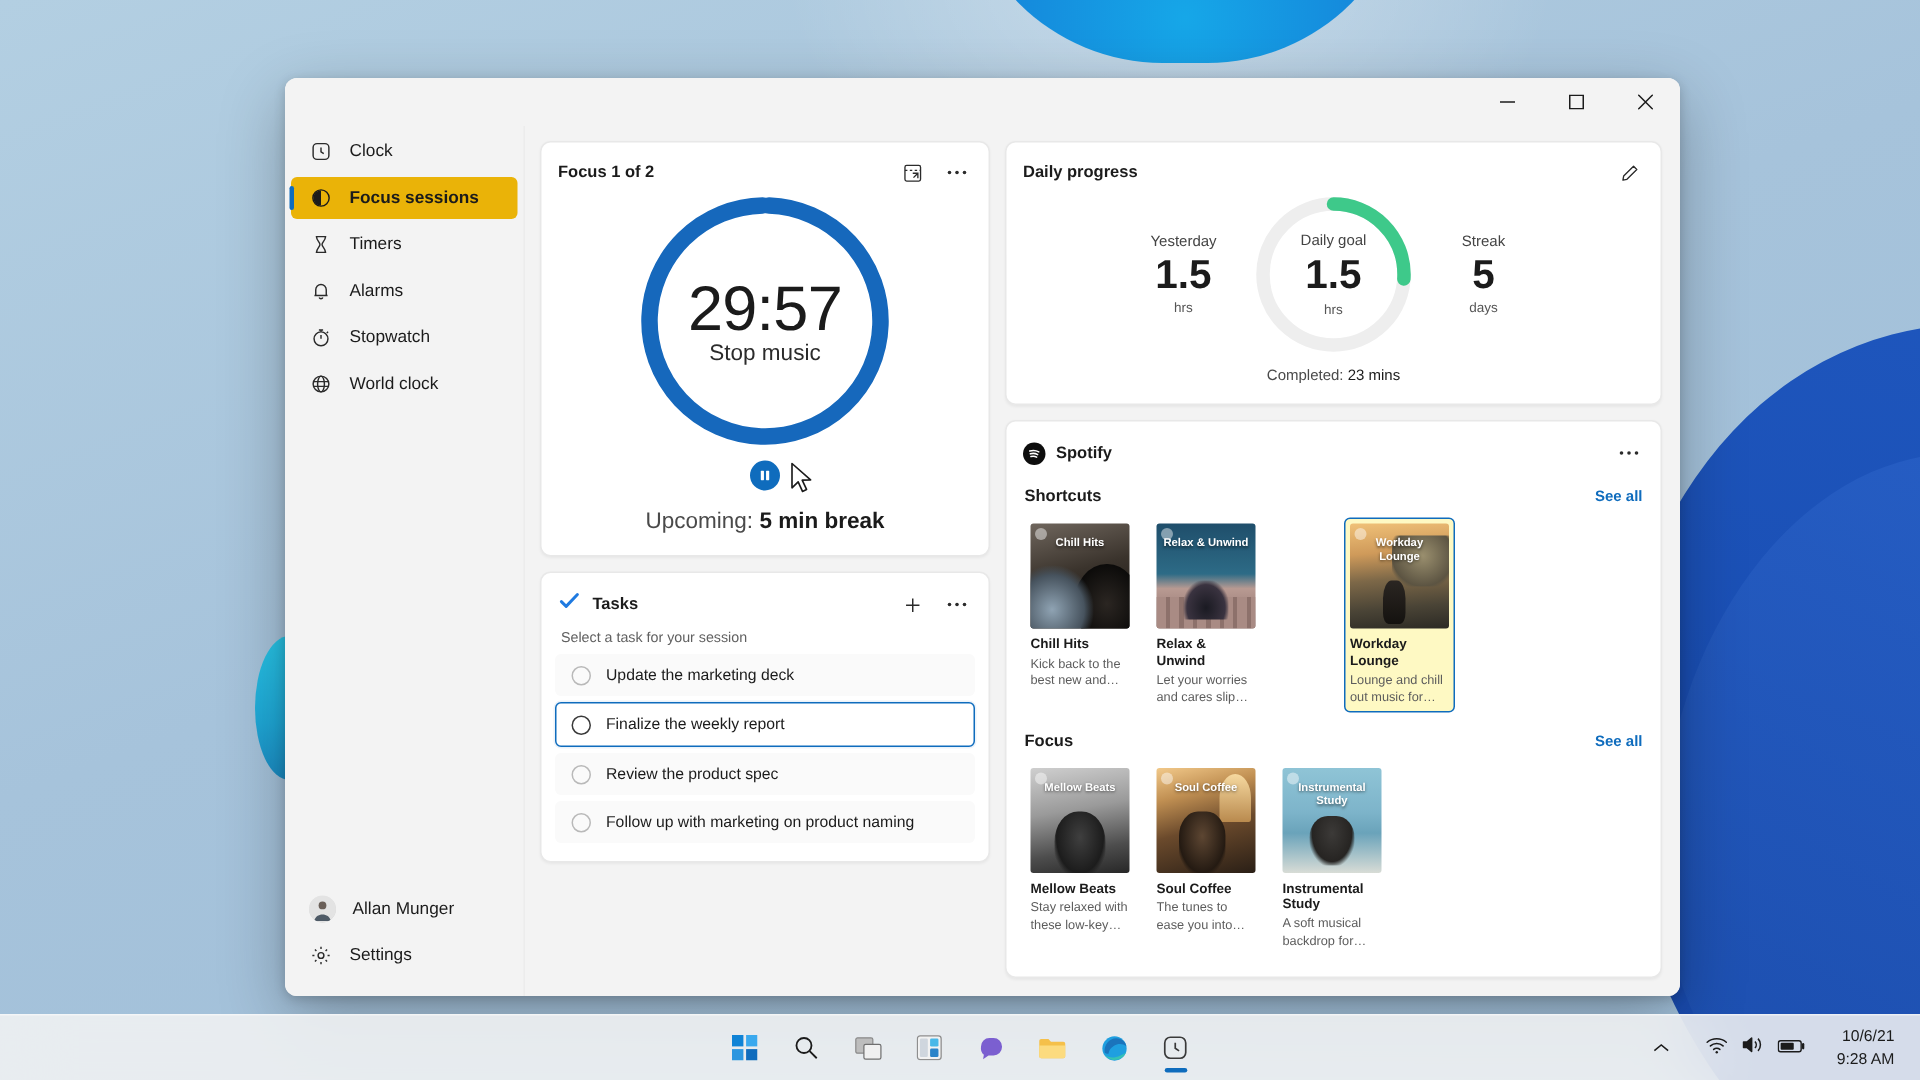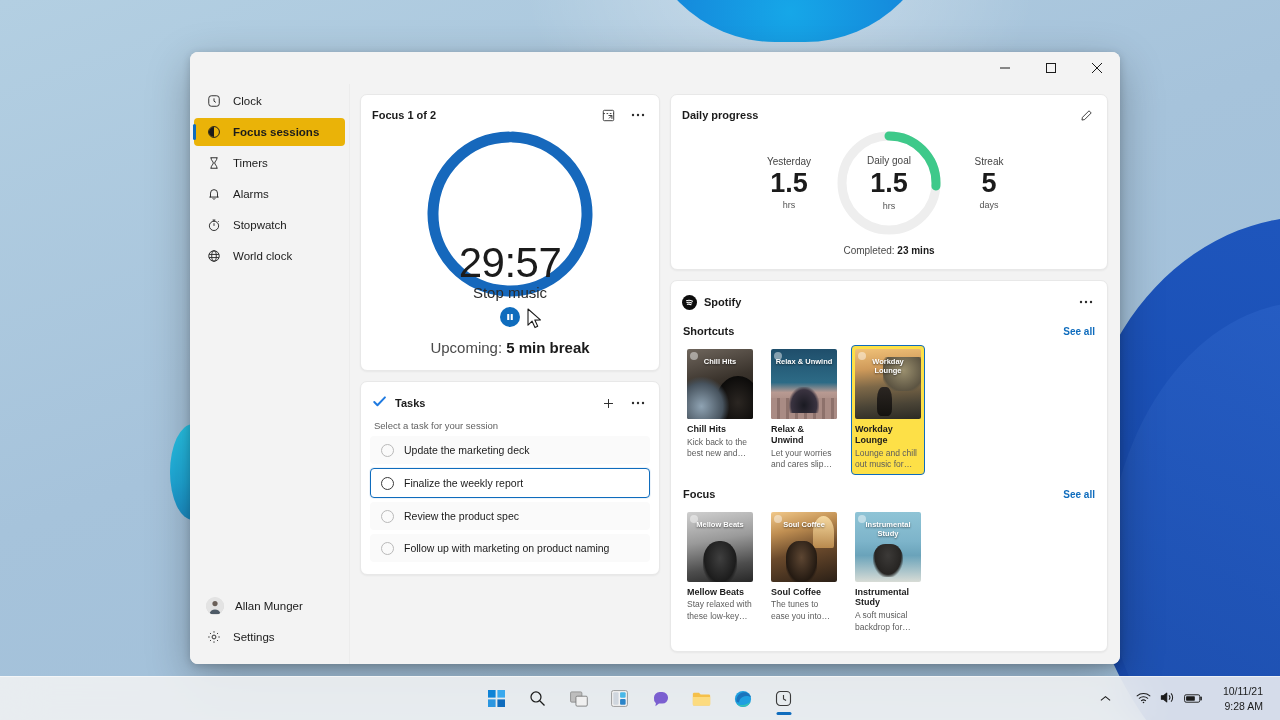"29:57" .timer-center { justify-content: flex-end -> center }
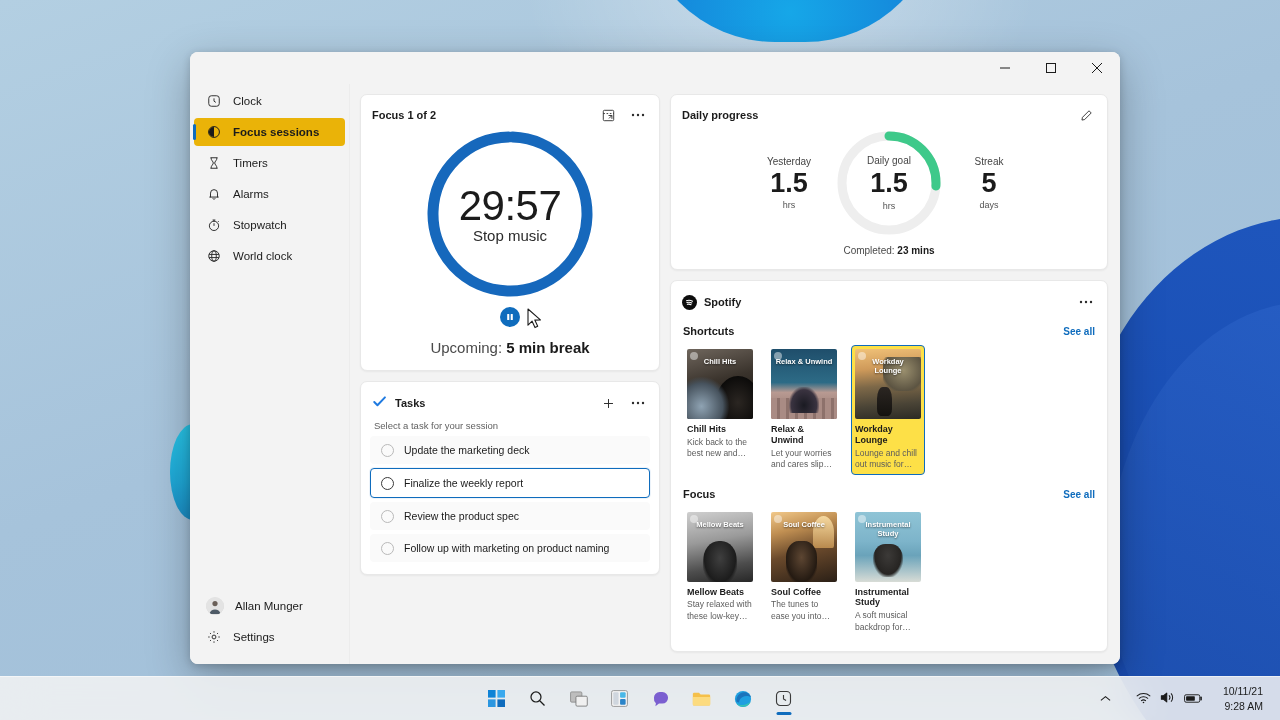"23 mins" .dp-complete b { font-weight: 700 -> 400 }
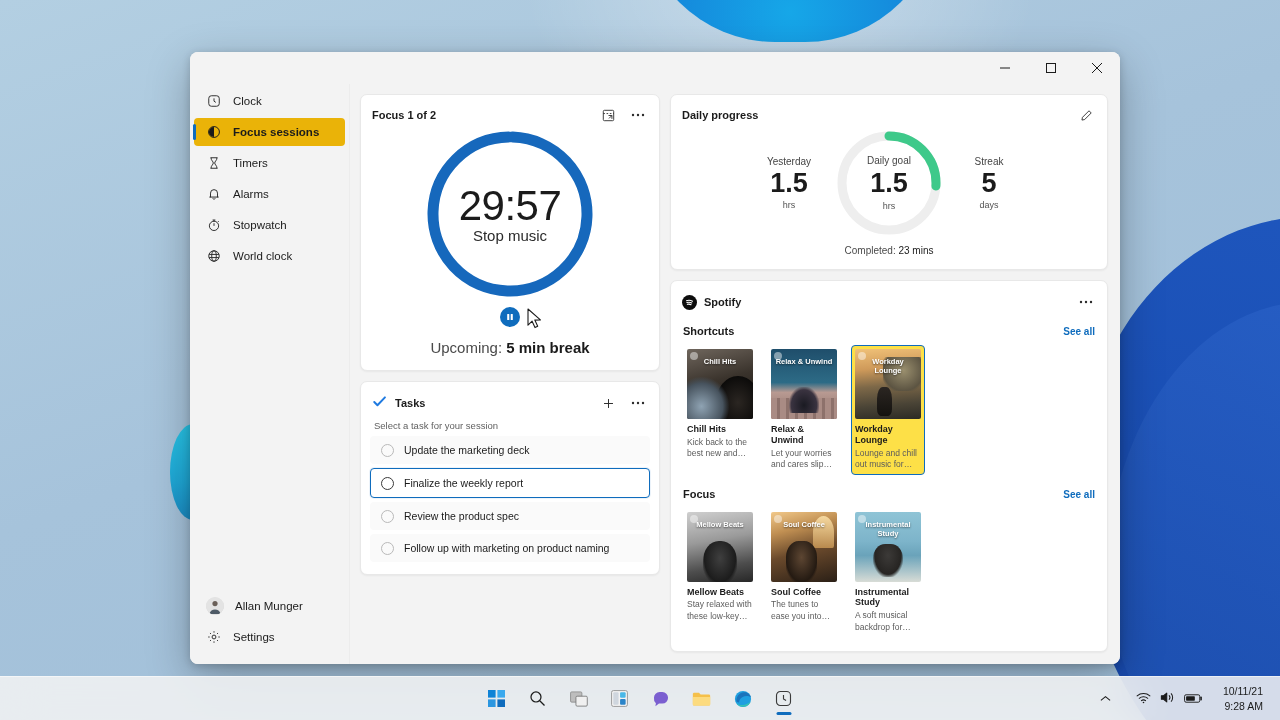"Workday Lounge" .tile.selected { background: #fde047 -> #fef9c3; margin-left: none -> 45px }
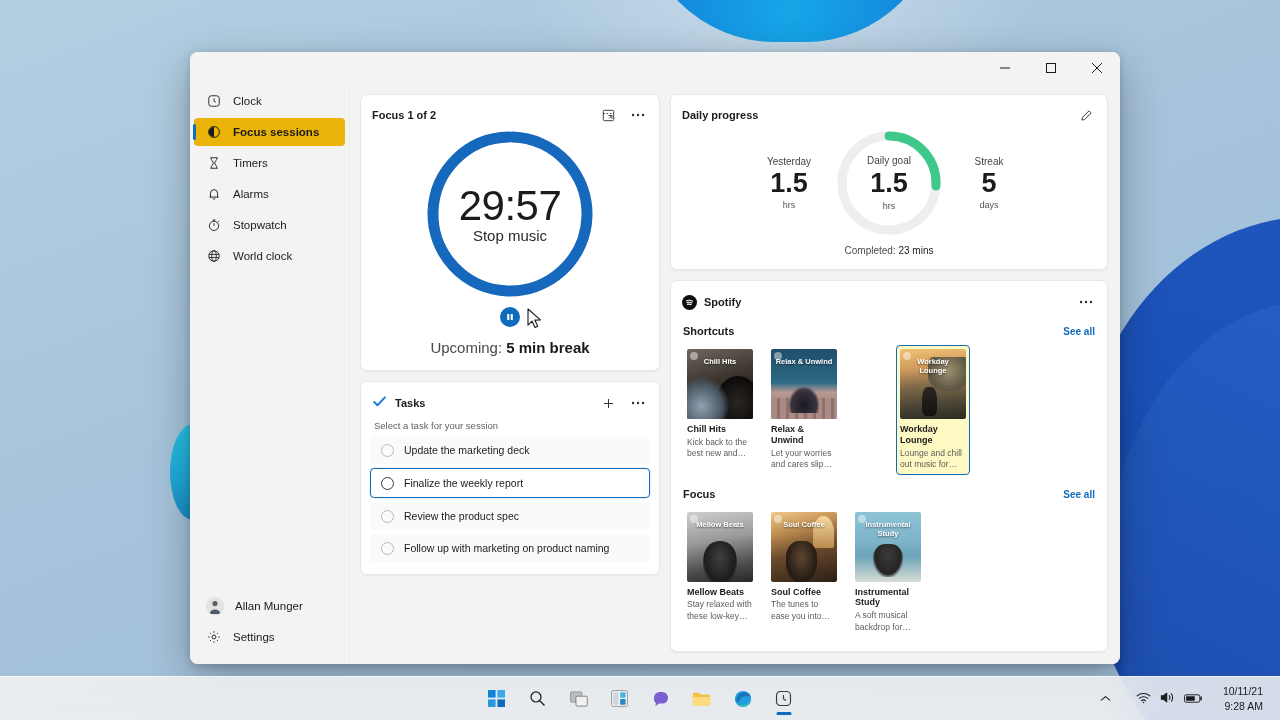"10/11/21" span { text: 10/11/21 -> 10/6/21 }
